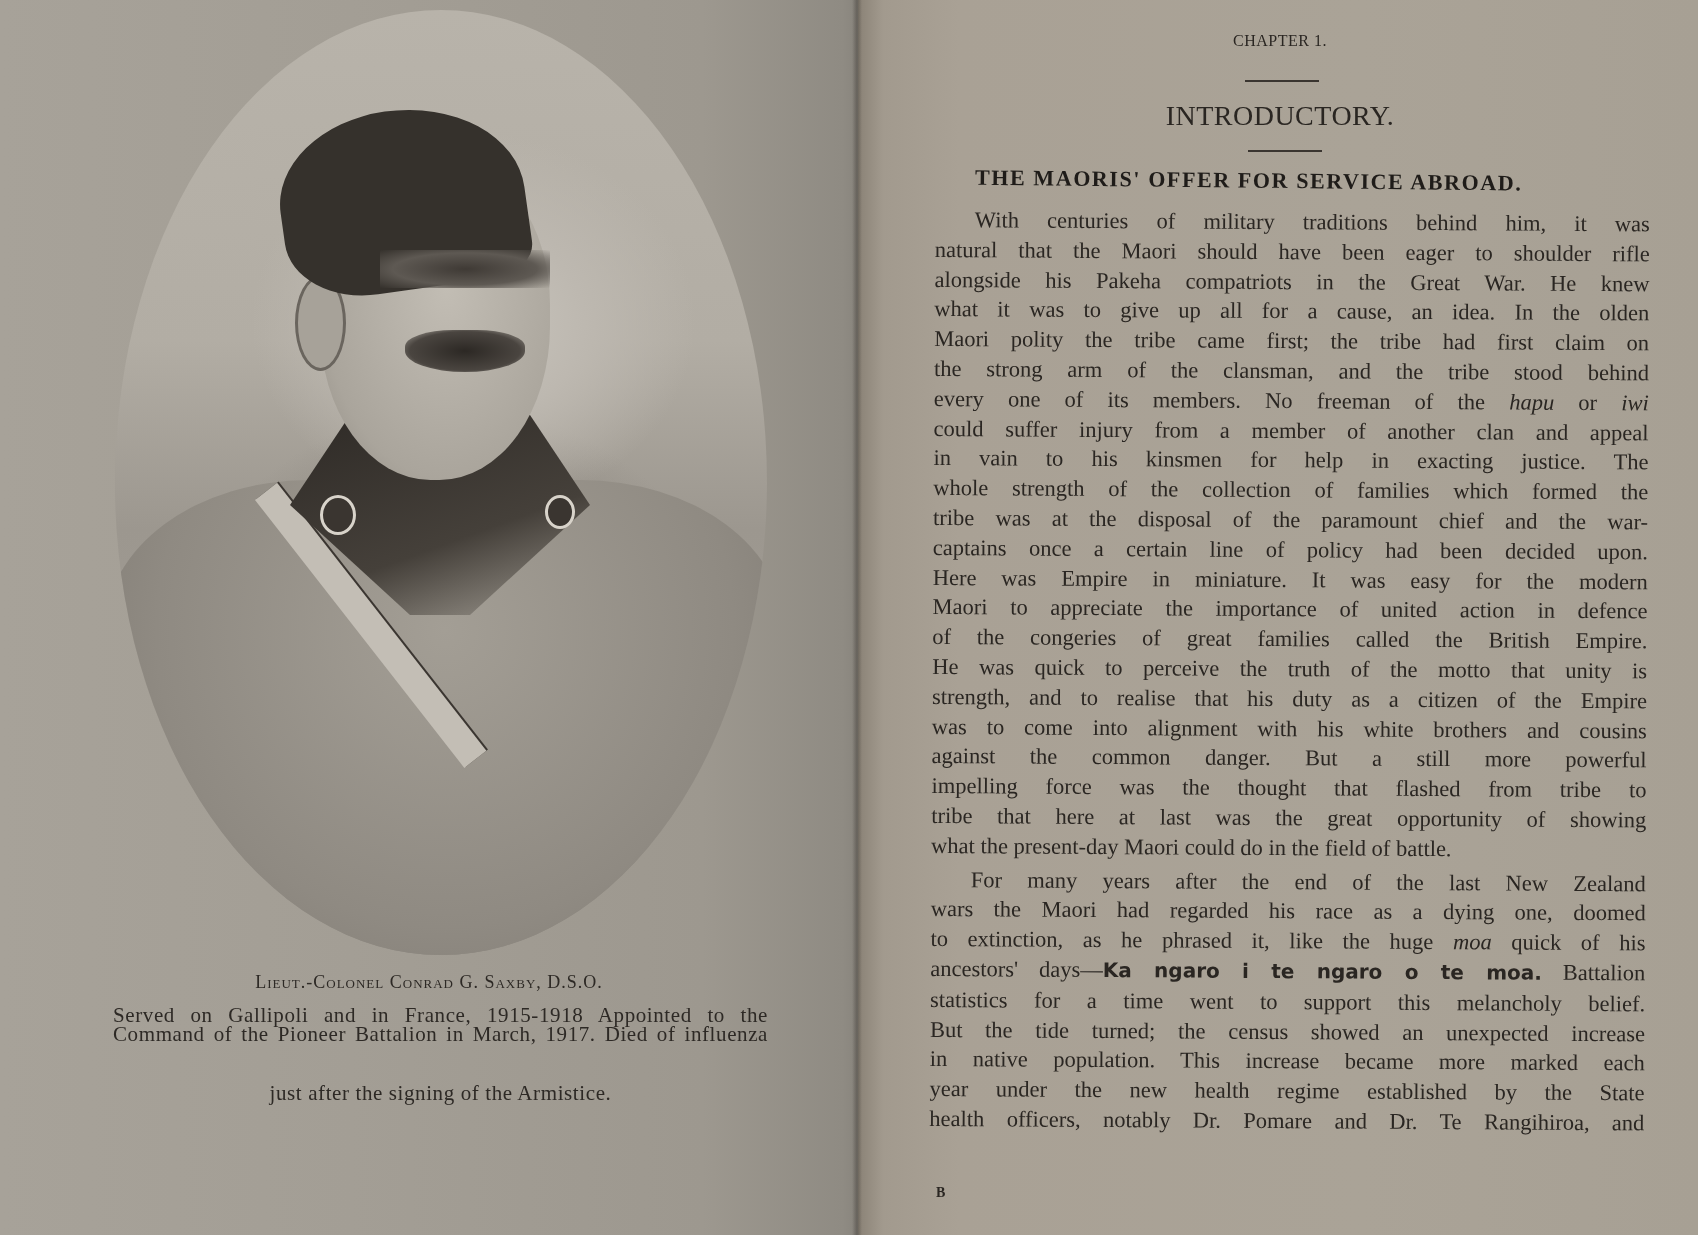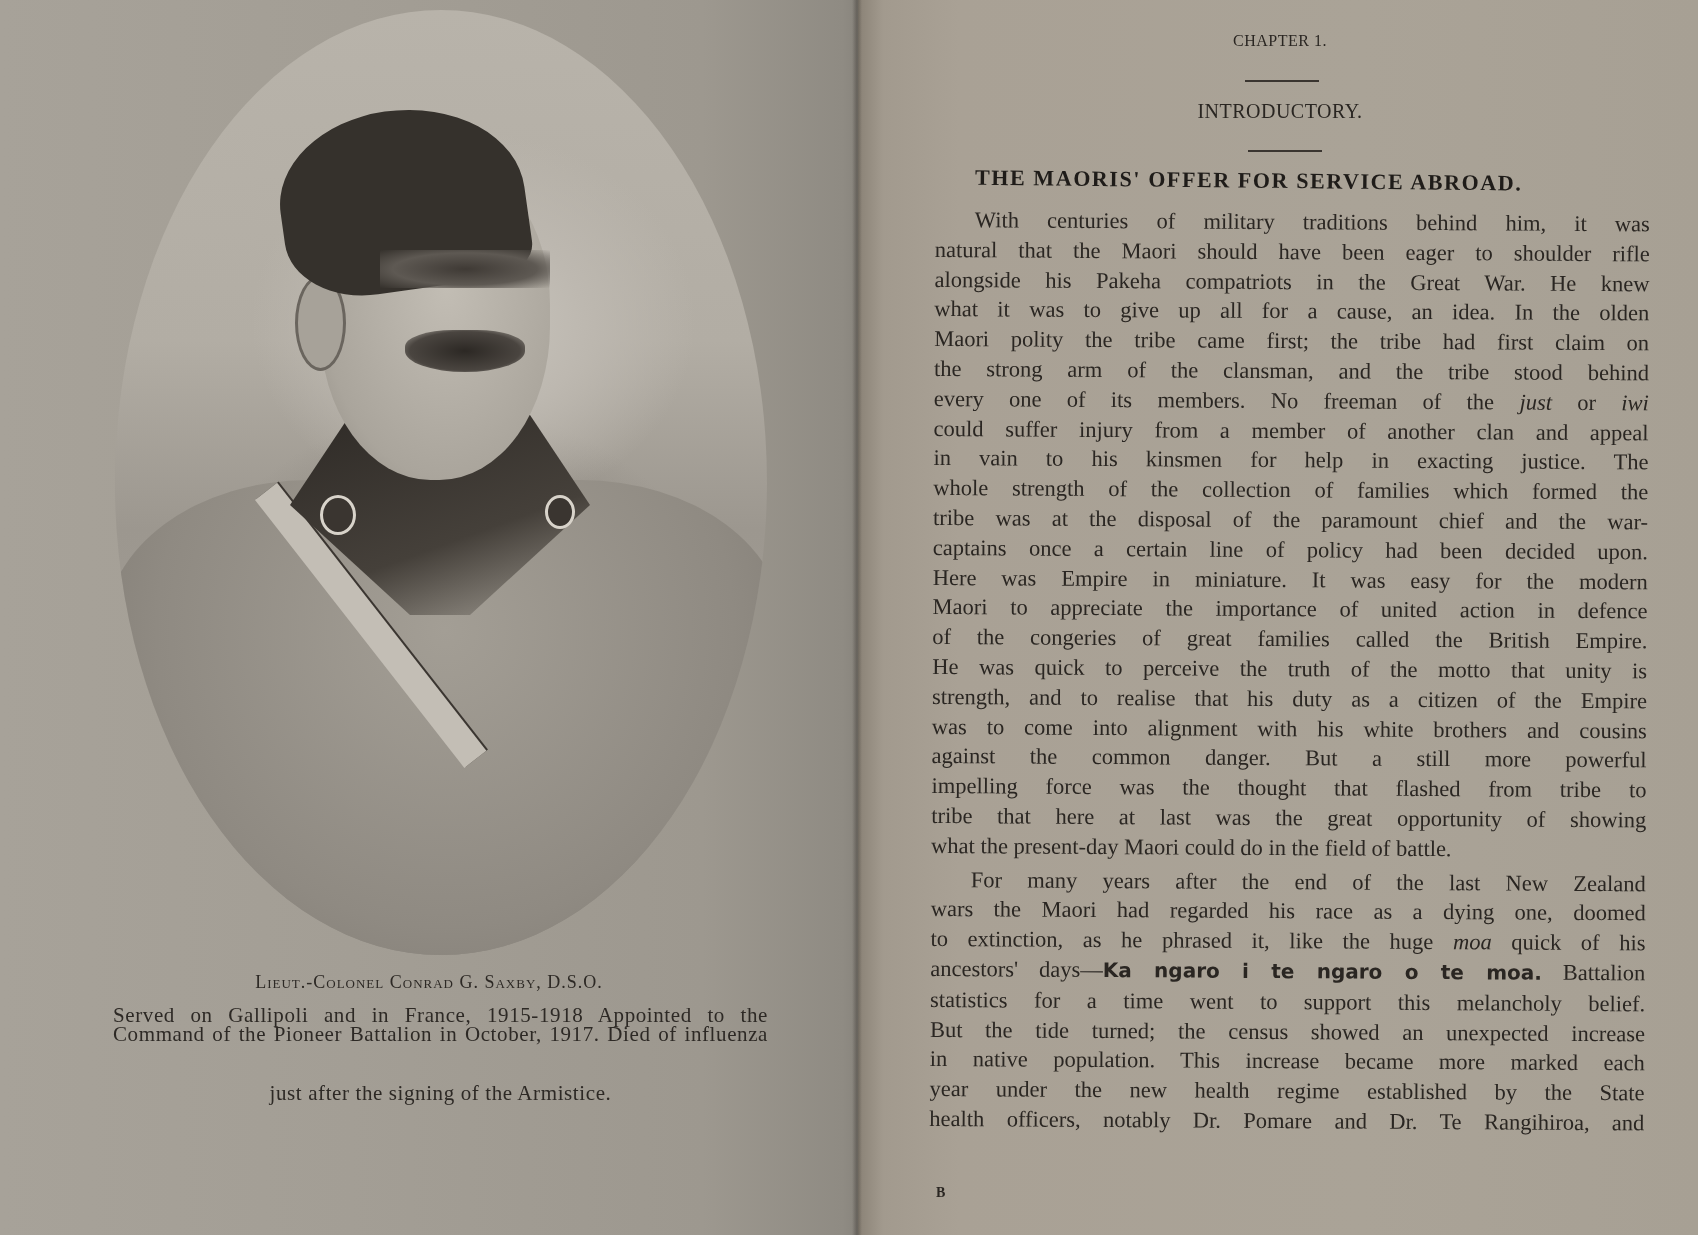"INTRODUCTORY." .section { font-size: 20px -> 28px }
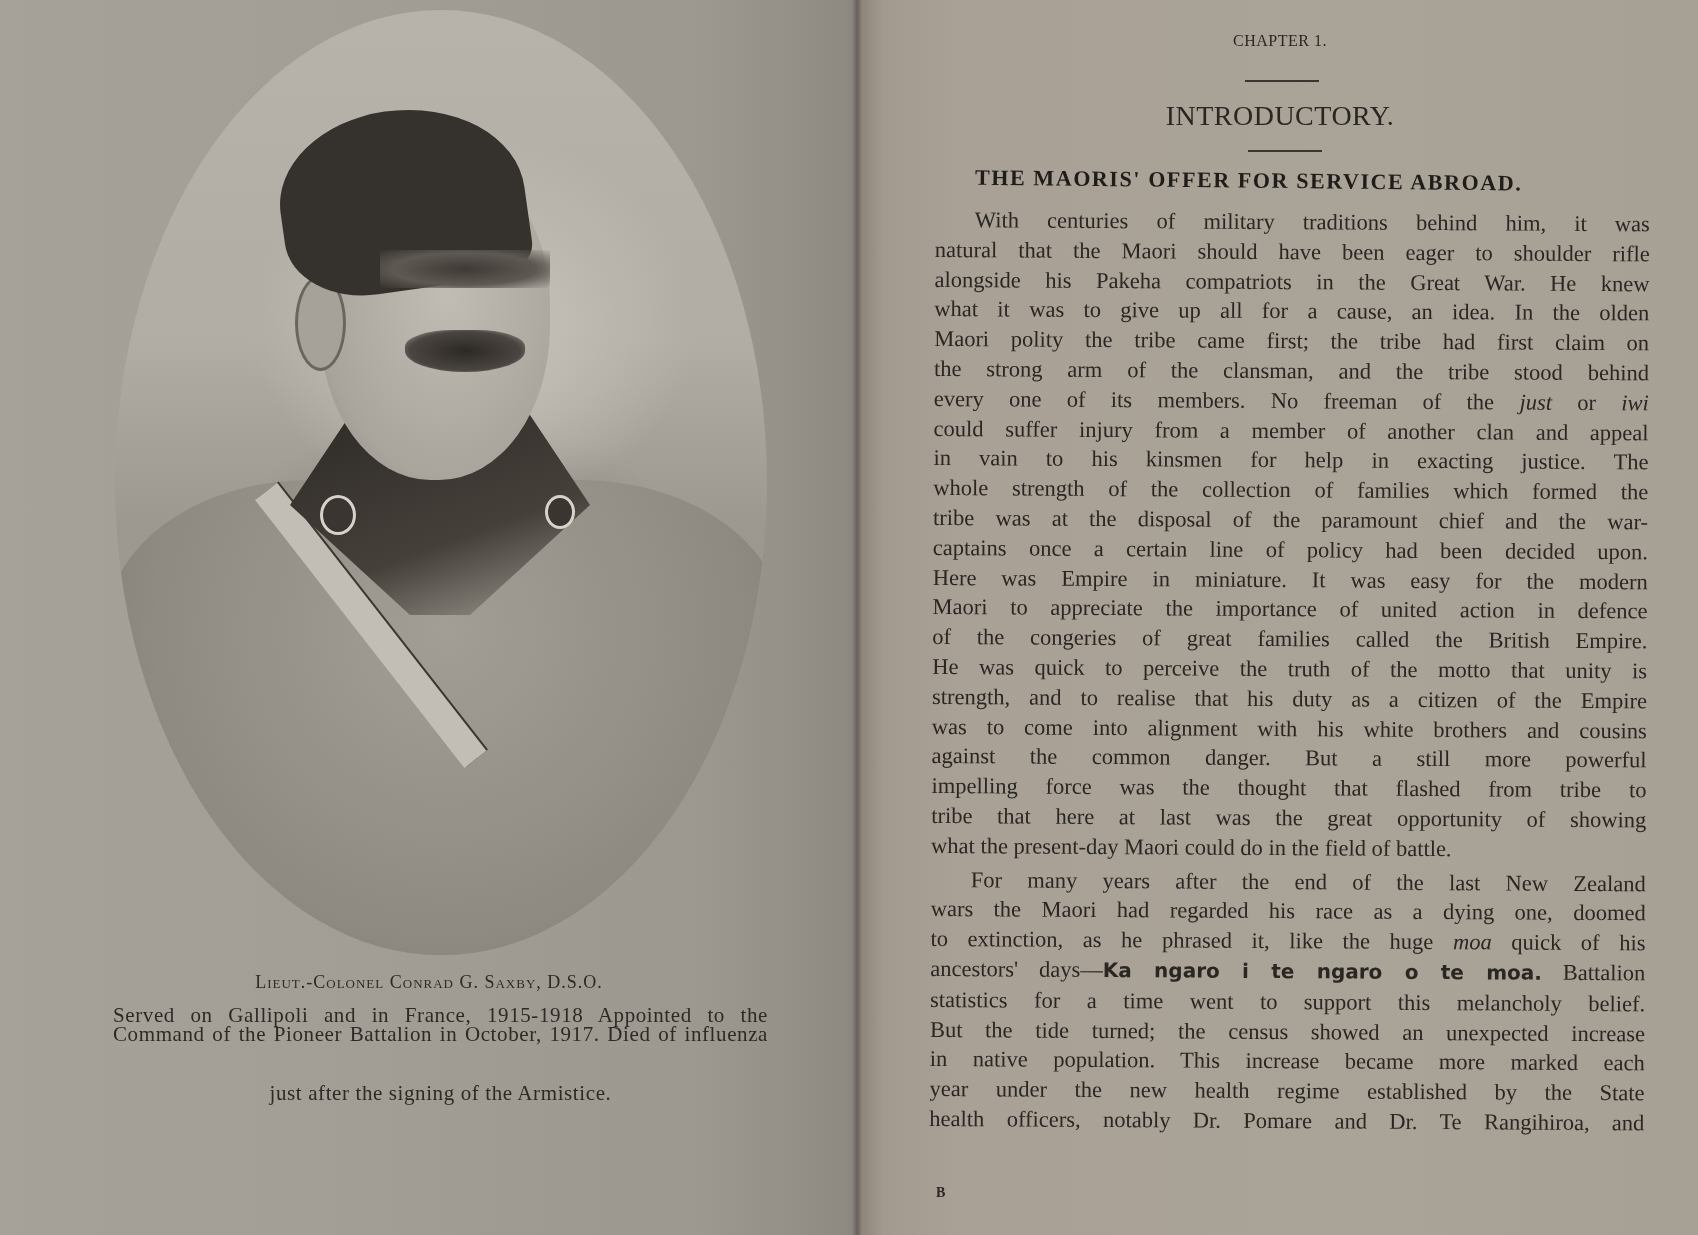"just" i { text: just -> hapu }
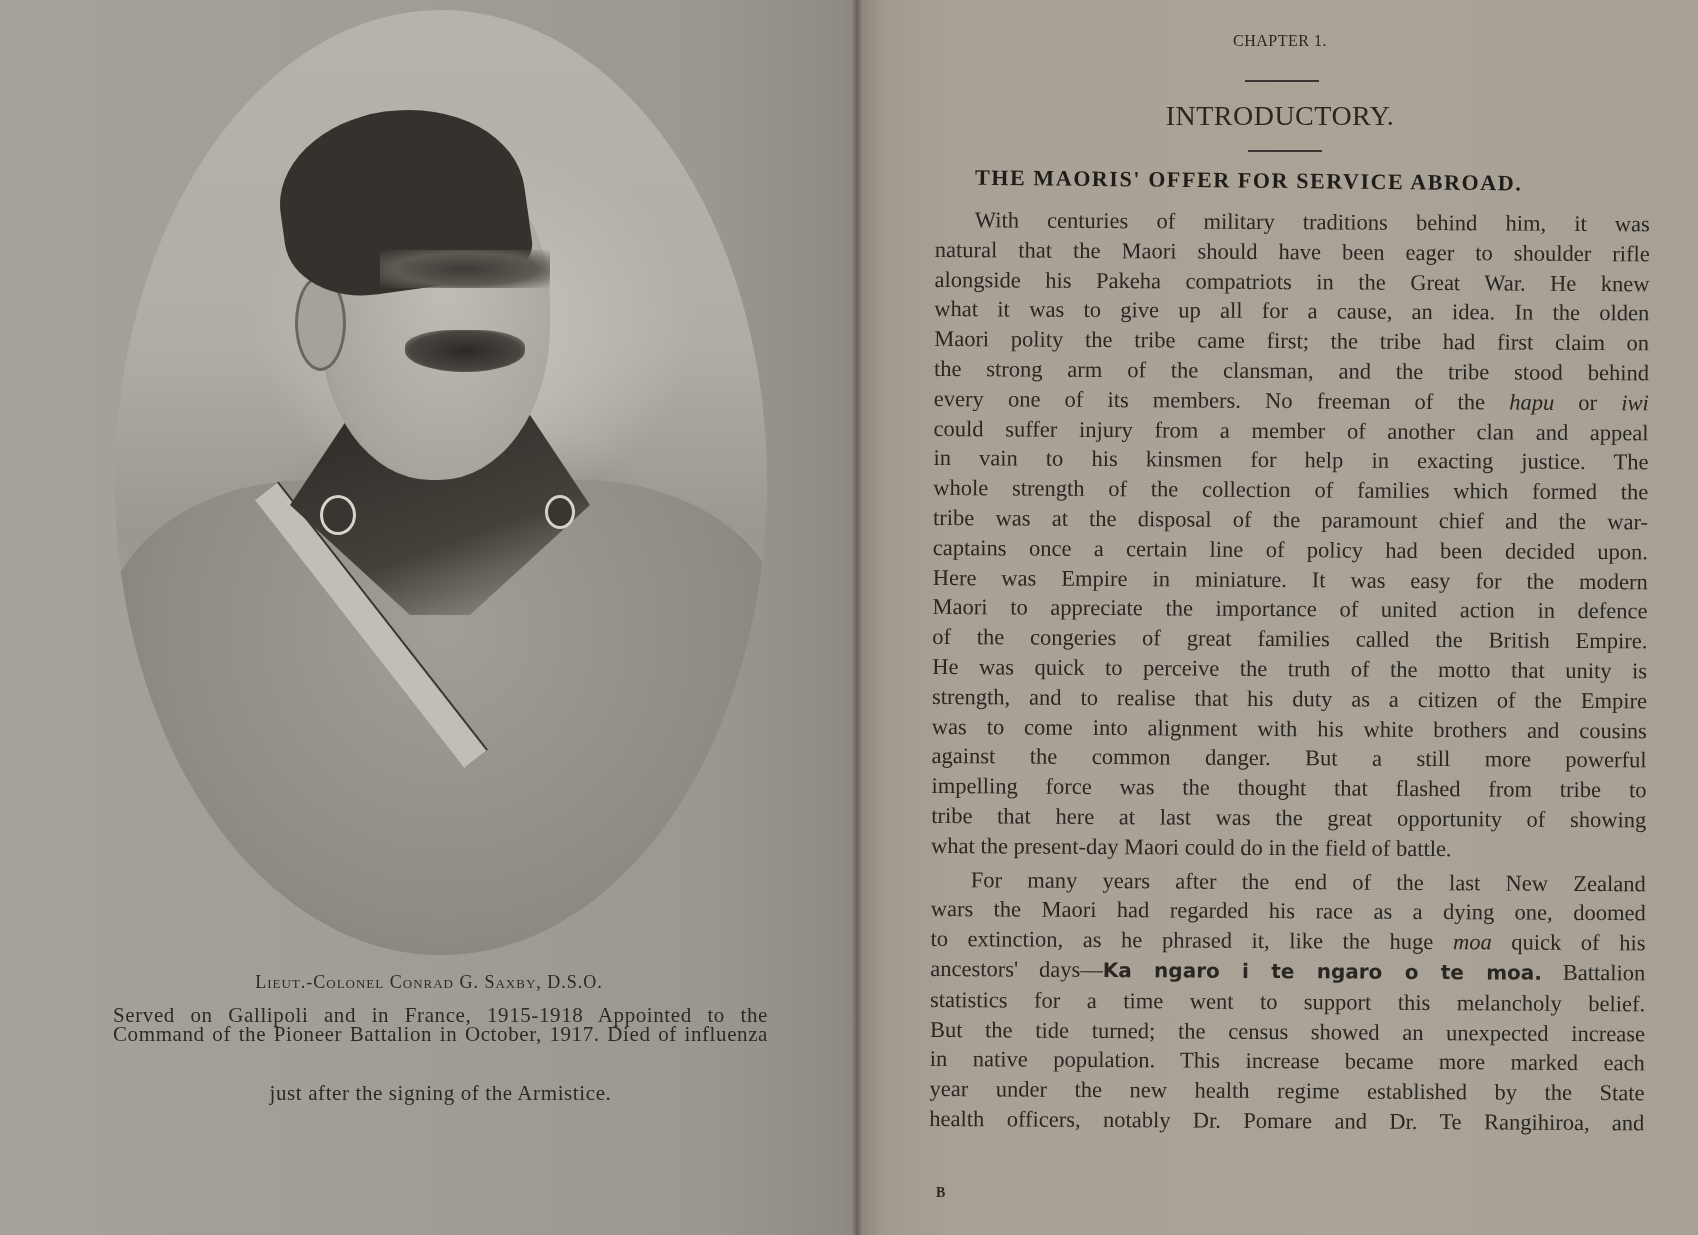"Command of the Pioneer Battalion" span.line { text: October -> March }
